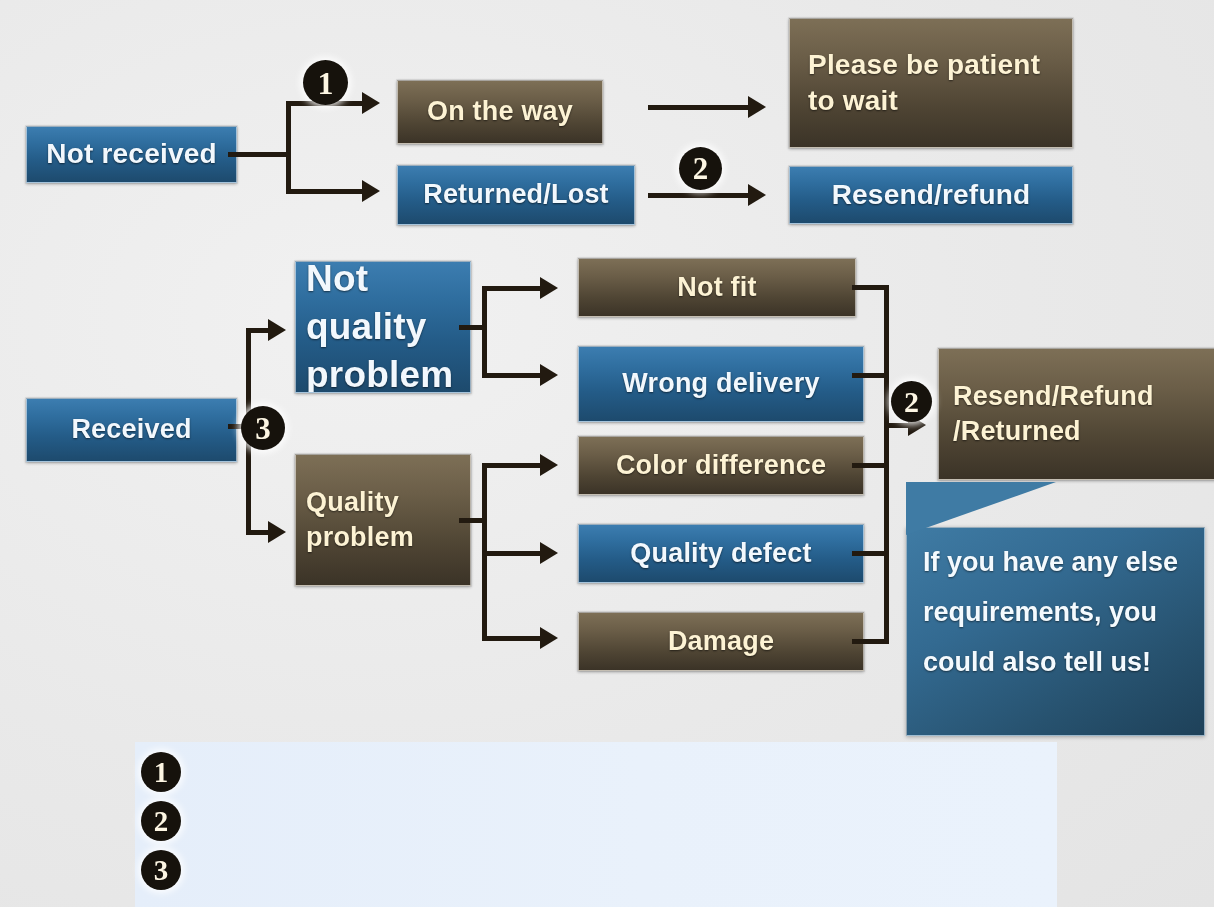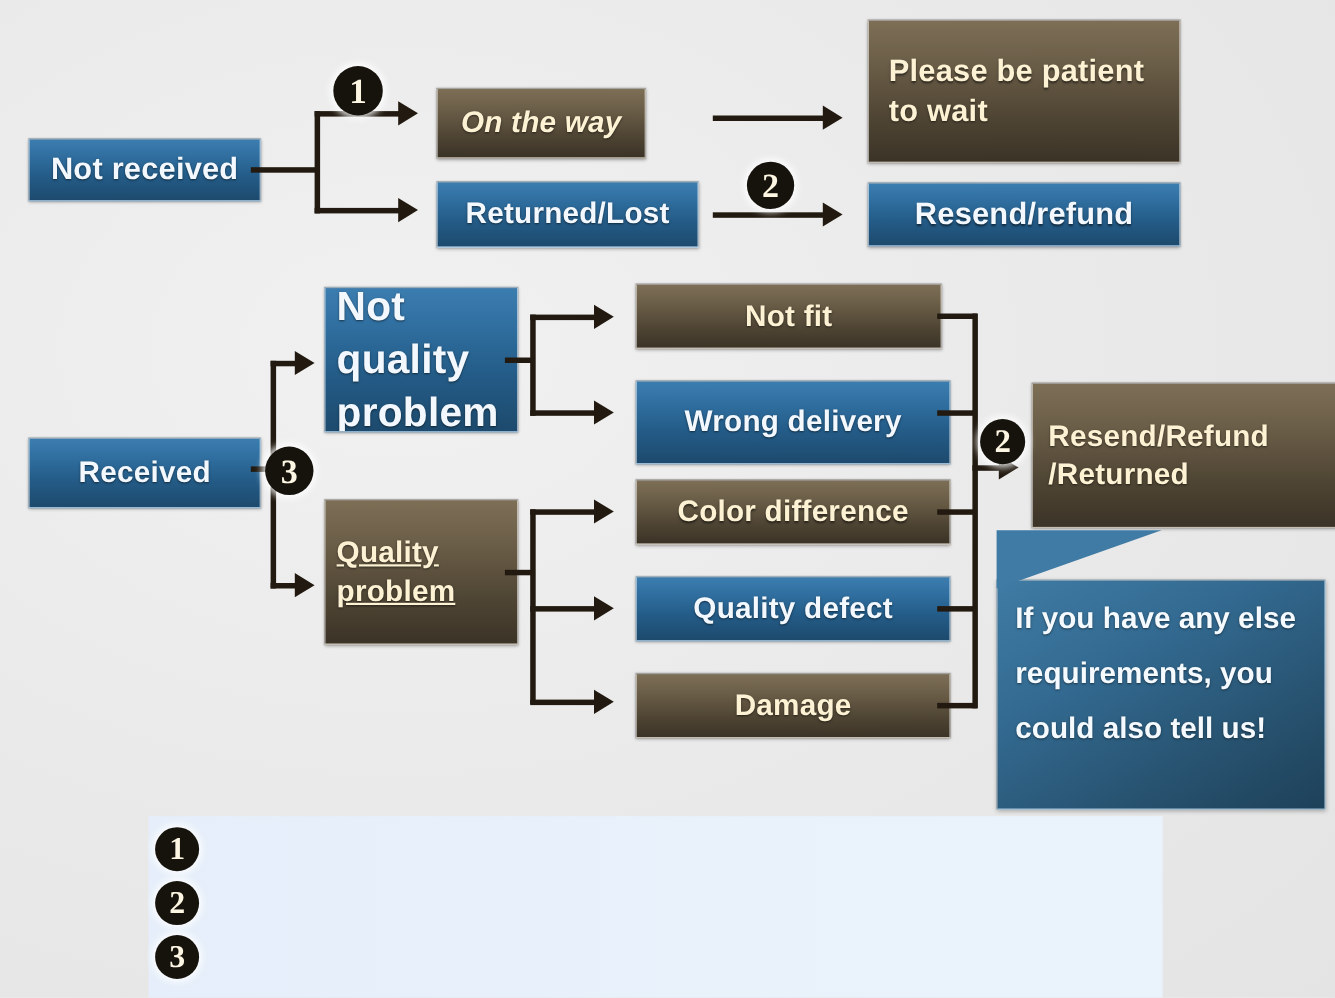"On the way" div.node { font-style: italic -> none; width: 190px -> 206px }
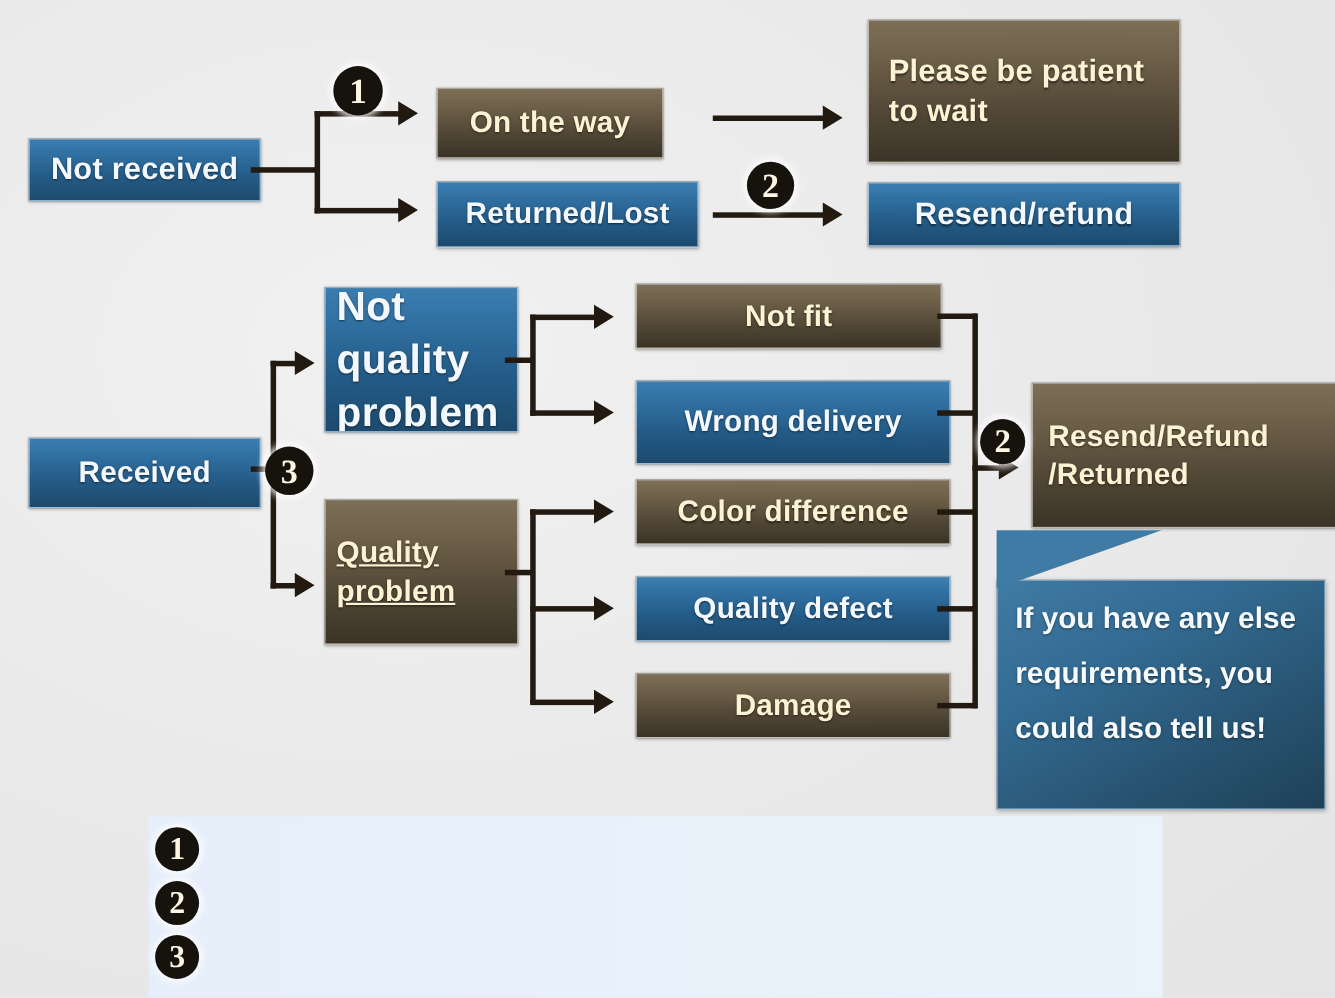"Quality problem" div.node { text-decoration: underline -> none }
